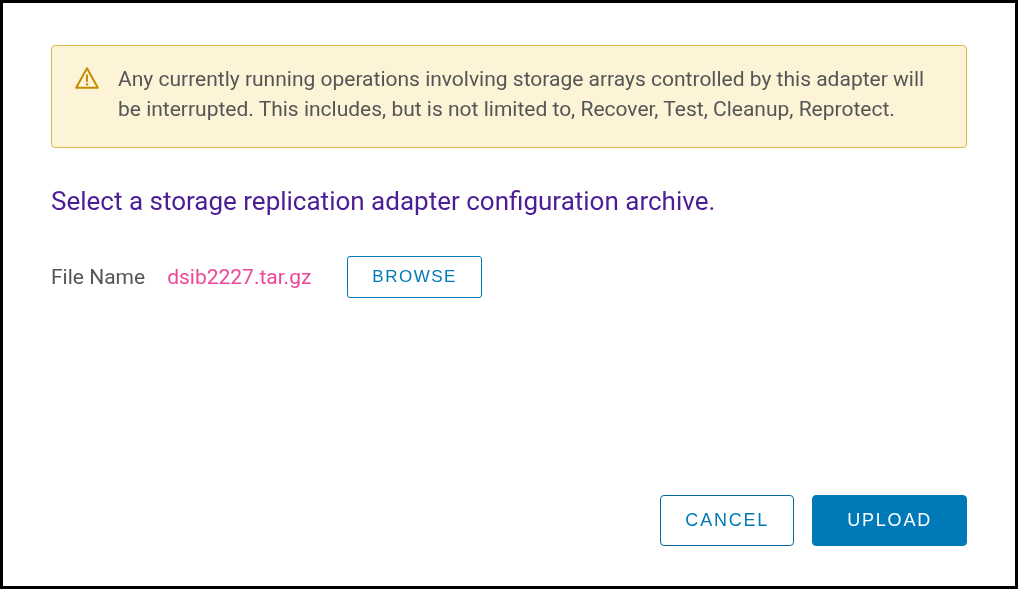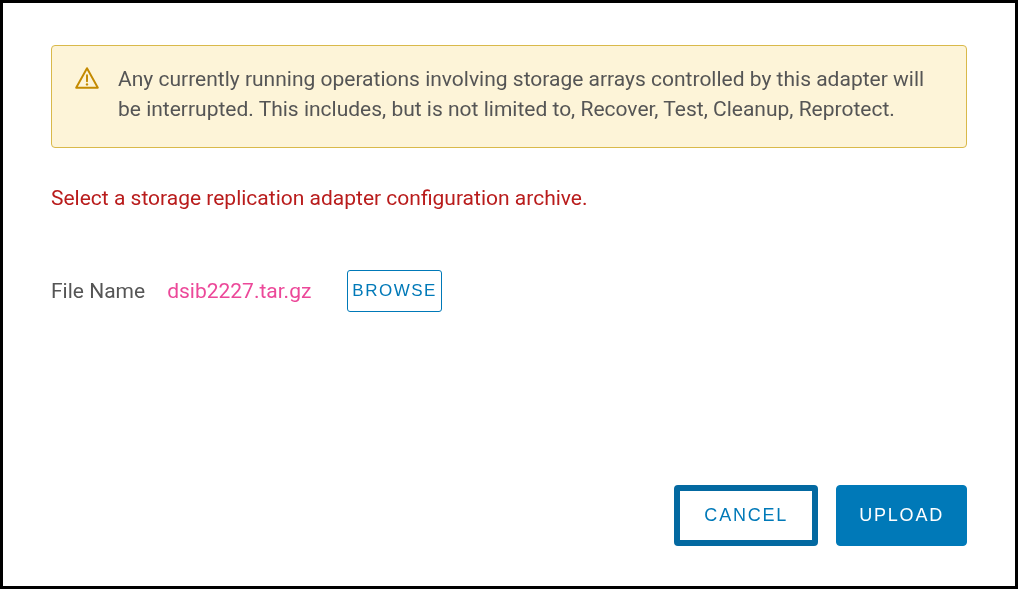"Select a storage replication adapter" .instruction-text { color: #b91c1c -> #4c1d95; font-size: 21px -> 26px; margin-bottom: 60px -> 40px }
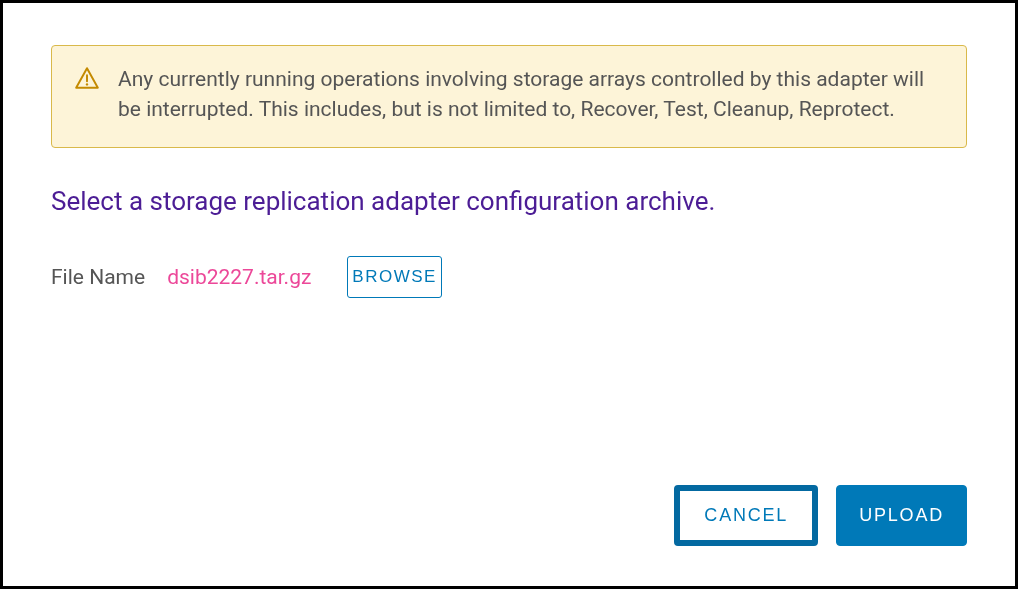"BROWSE" .browse-button { padding: 10px 4px -> 10px 24px }
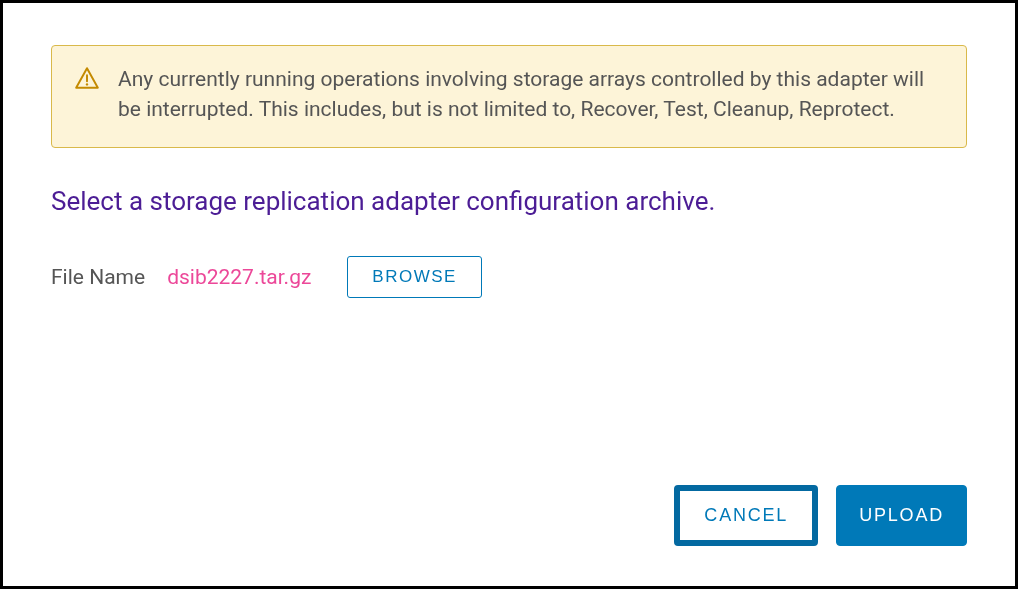"CANCEL" .cancel-button { border: 6px solid #0369a1 -> 1px solid #0369a1 }
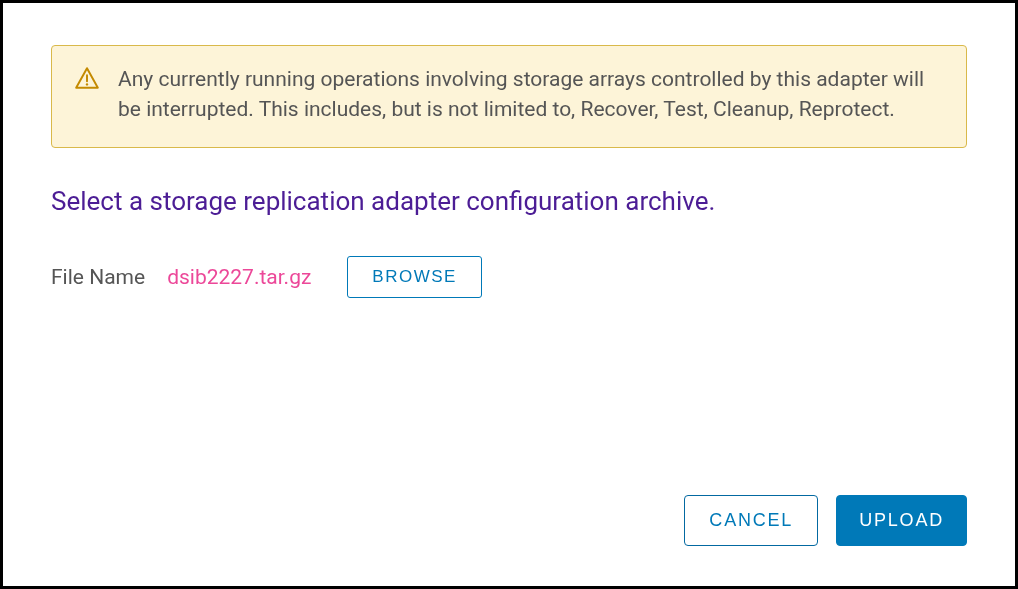"UPLOAD" .upload-button { padding: 14px 22px -> 14px 34px }
